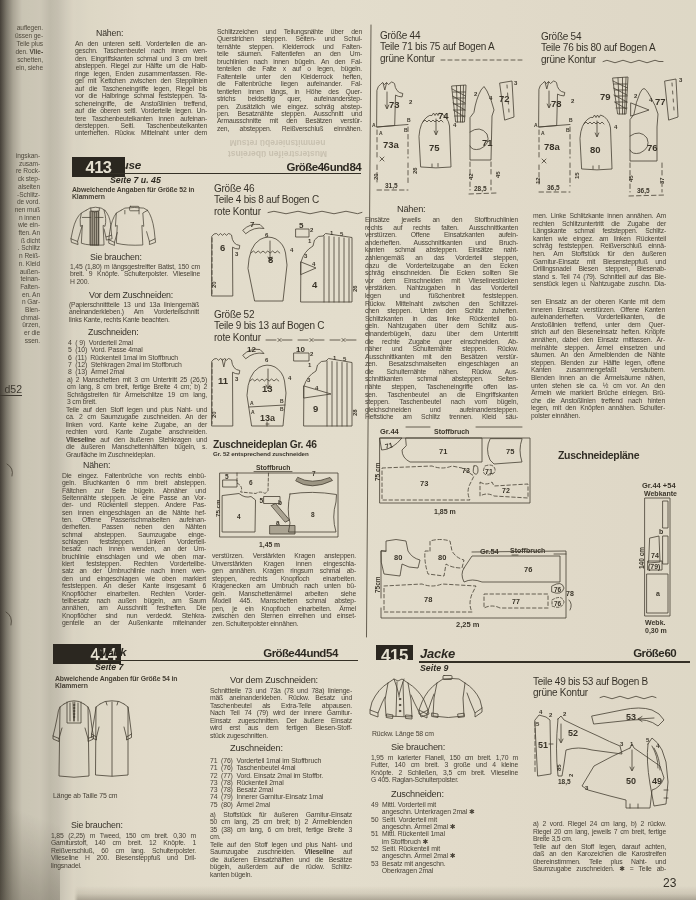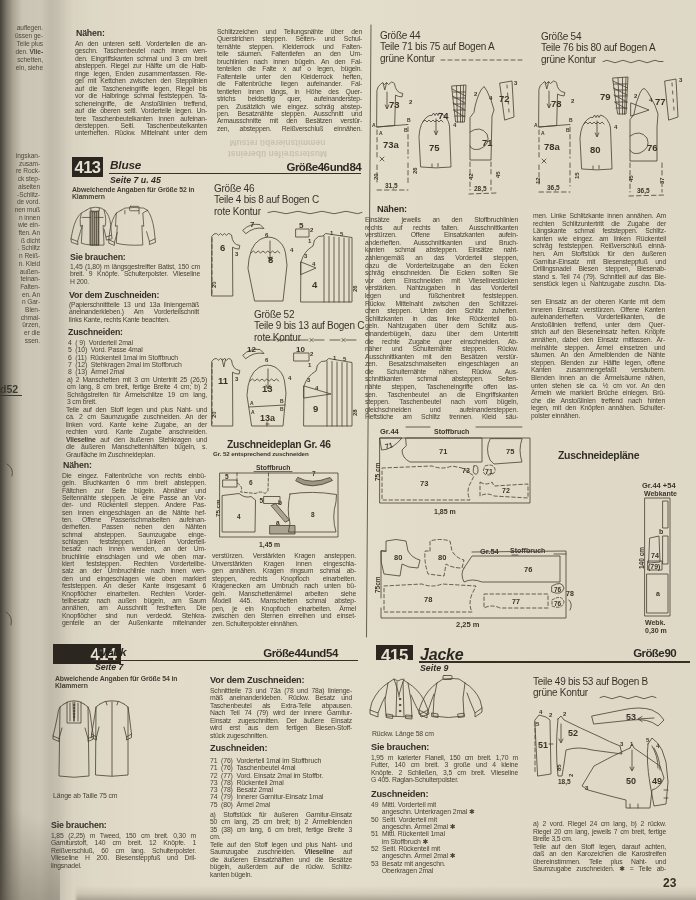"Nähen:" .h2 { font-weight: bold -> normal; margin-left: none -> 20px }
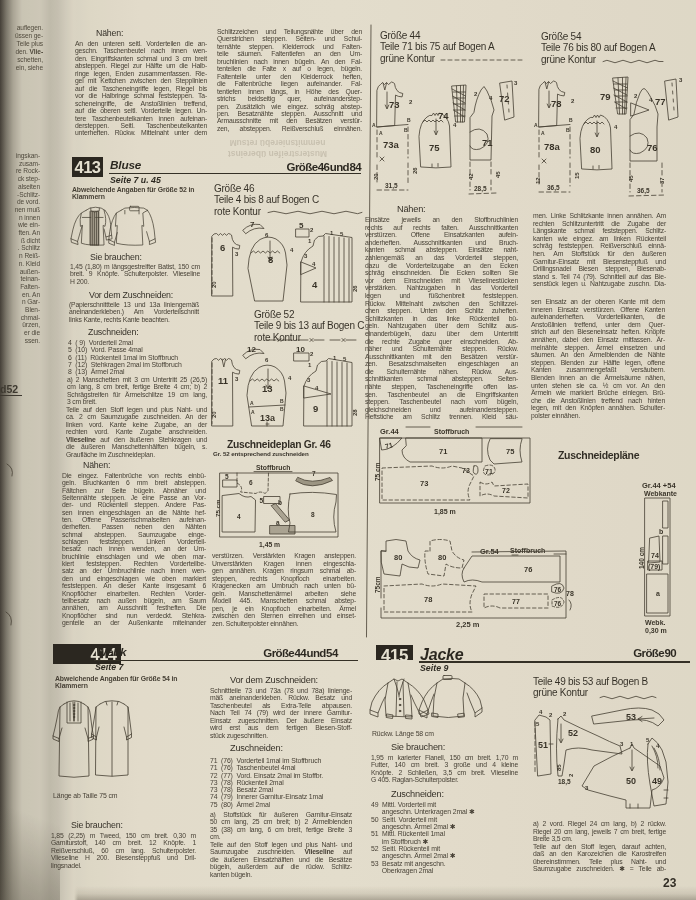"413" div.abs { width: 31px -> 53px }
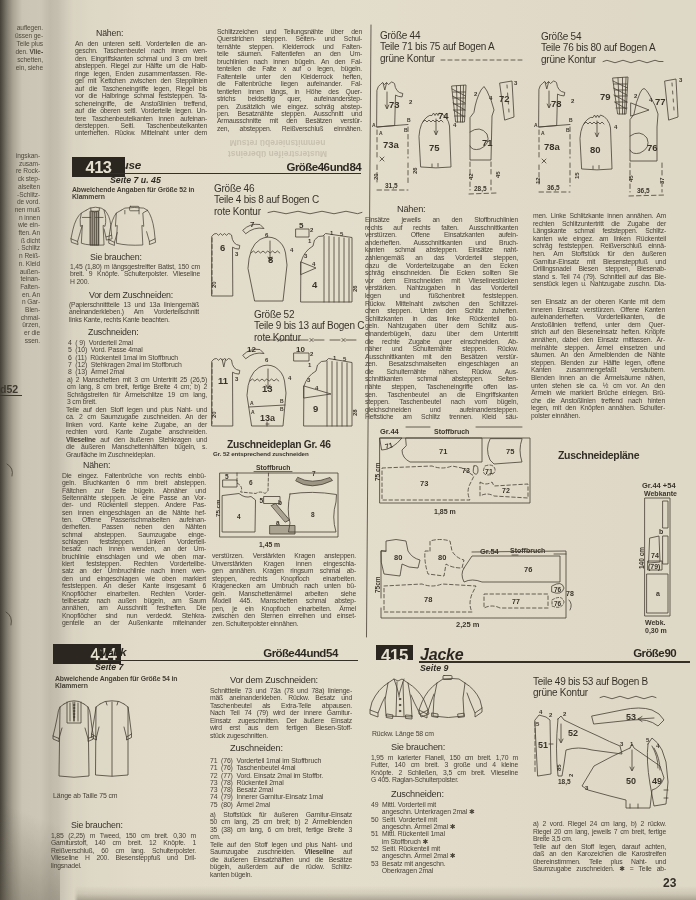"Größe 52" div.abs { margin-left: 40px -> none }
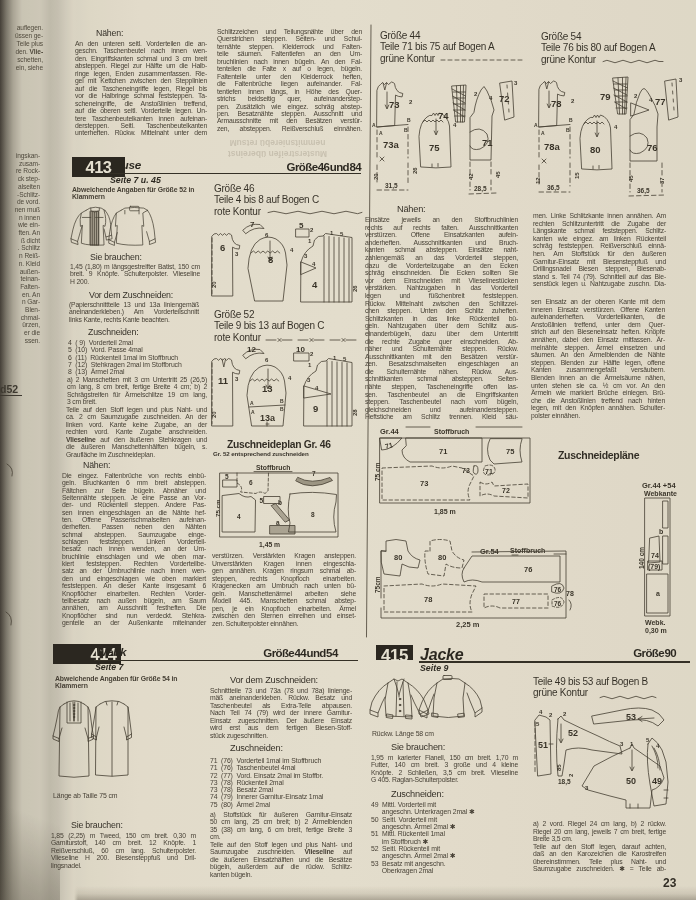"d52" div.abs { font-weight: bold -> normal; text-align: none -> right }
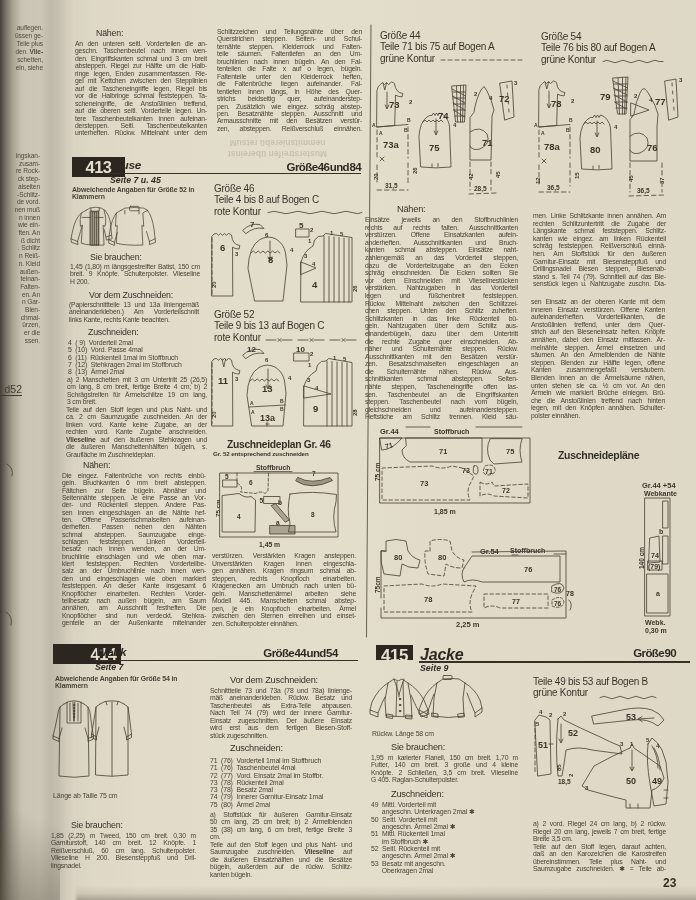"Zuschneideplan Gr. 46" div.abs { margin-left: 14px -> none }
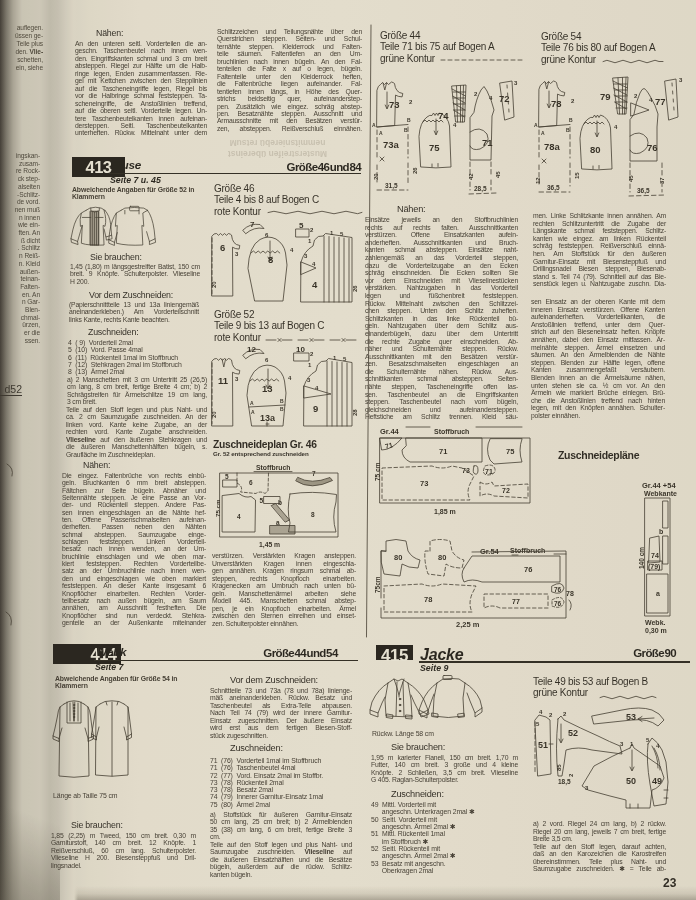"Jacke" div.abs { font-size: 16px -> 13px }
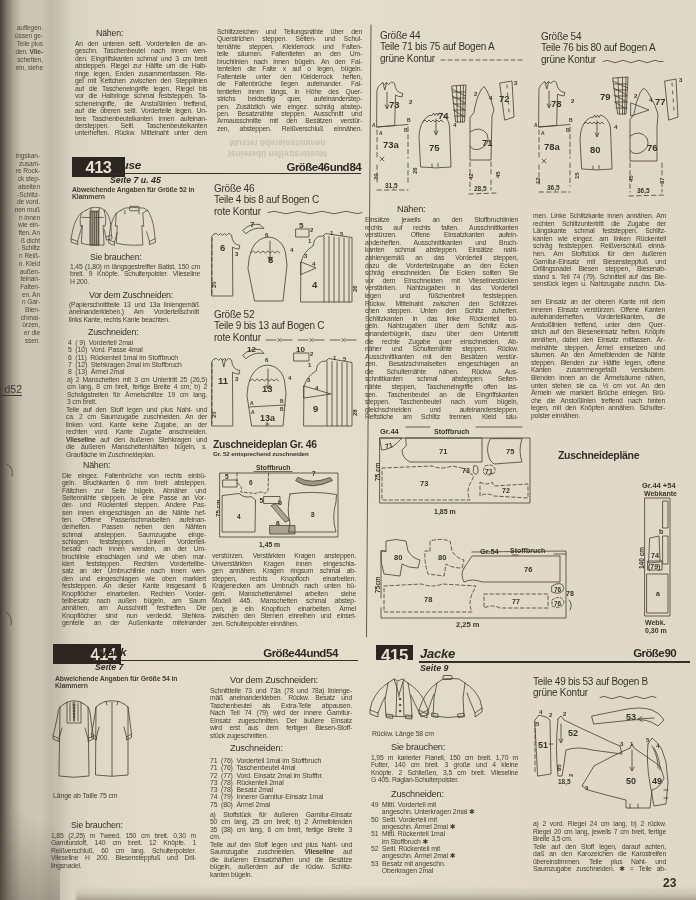"Größe 90" div.abs { text: 90 -> 60 }
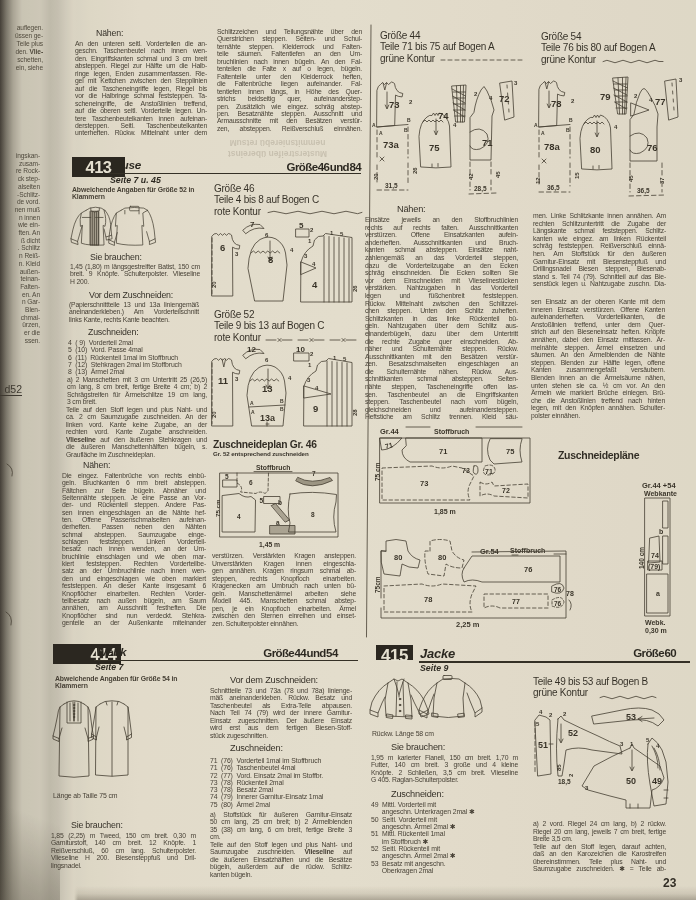"23" div.abs { font-weight: bold -> normal }
